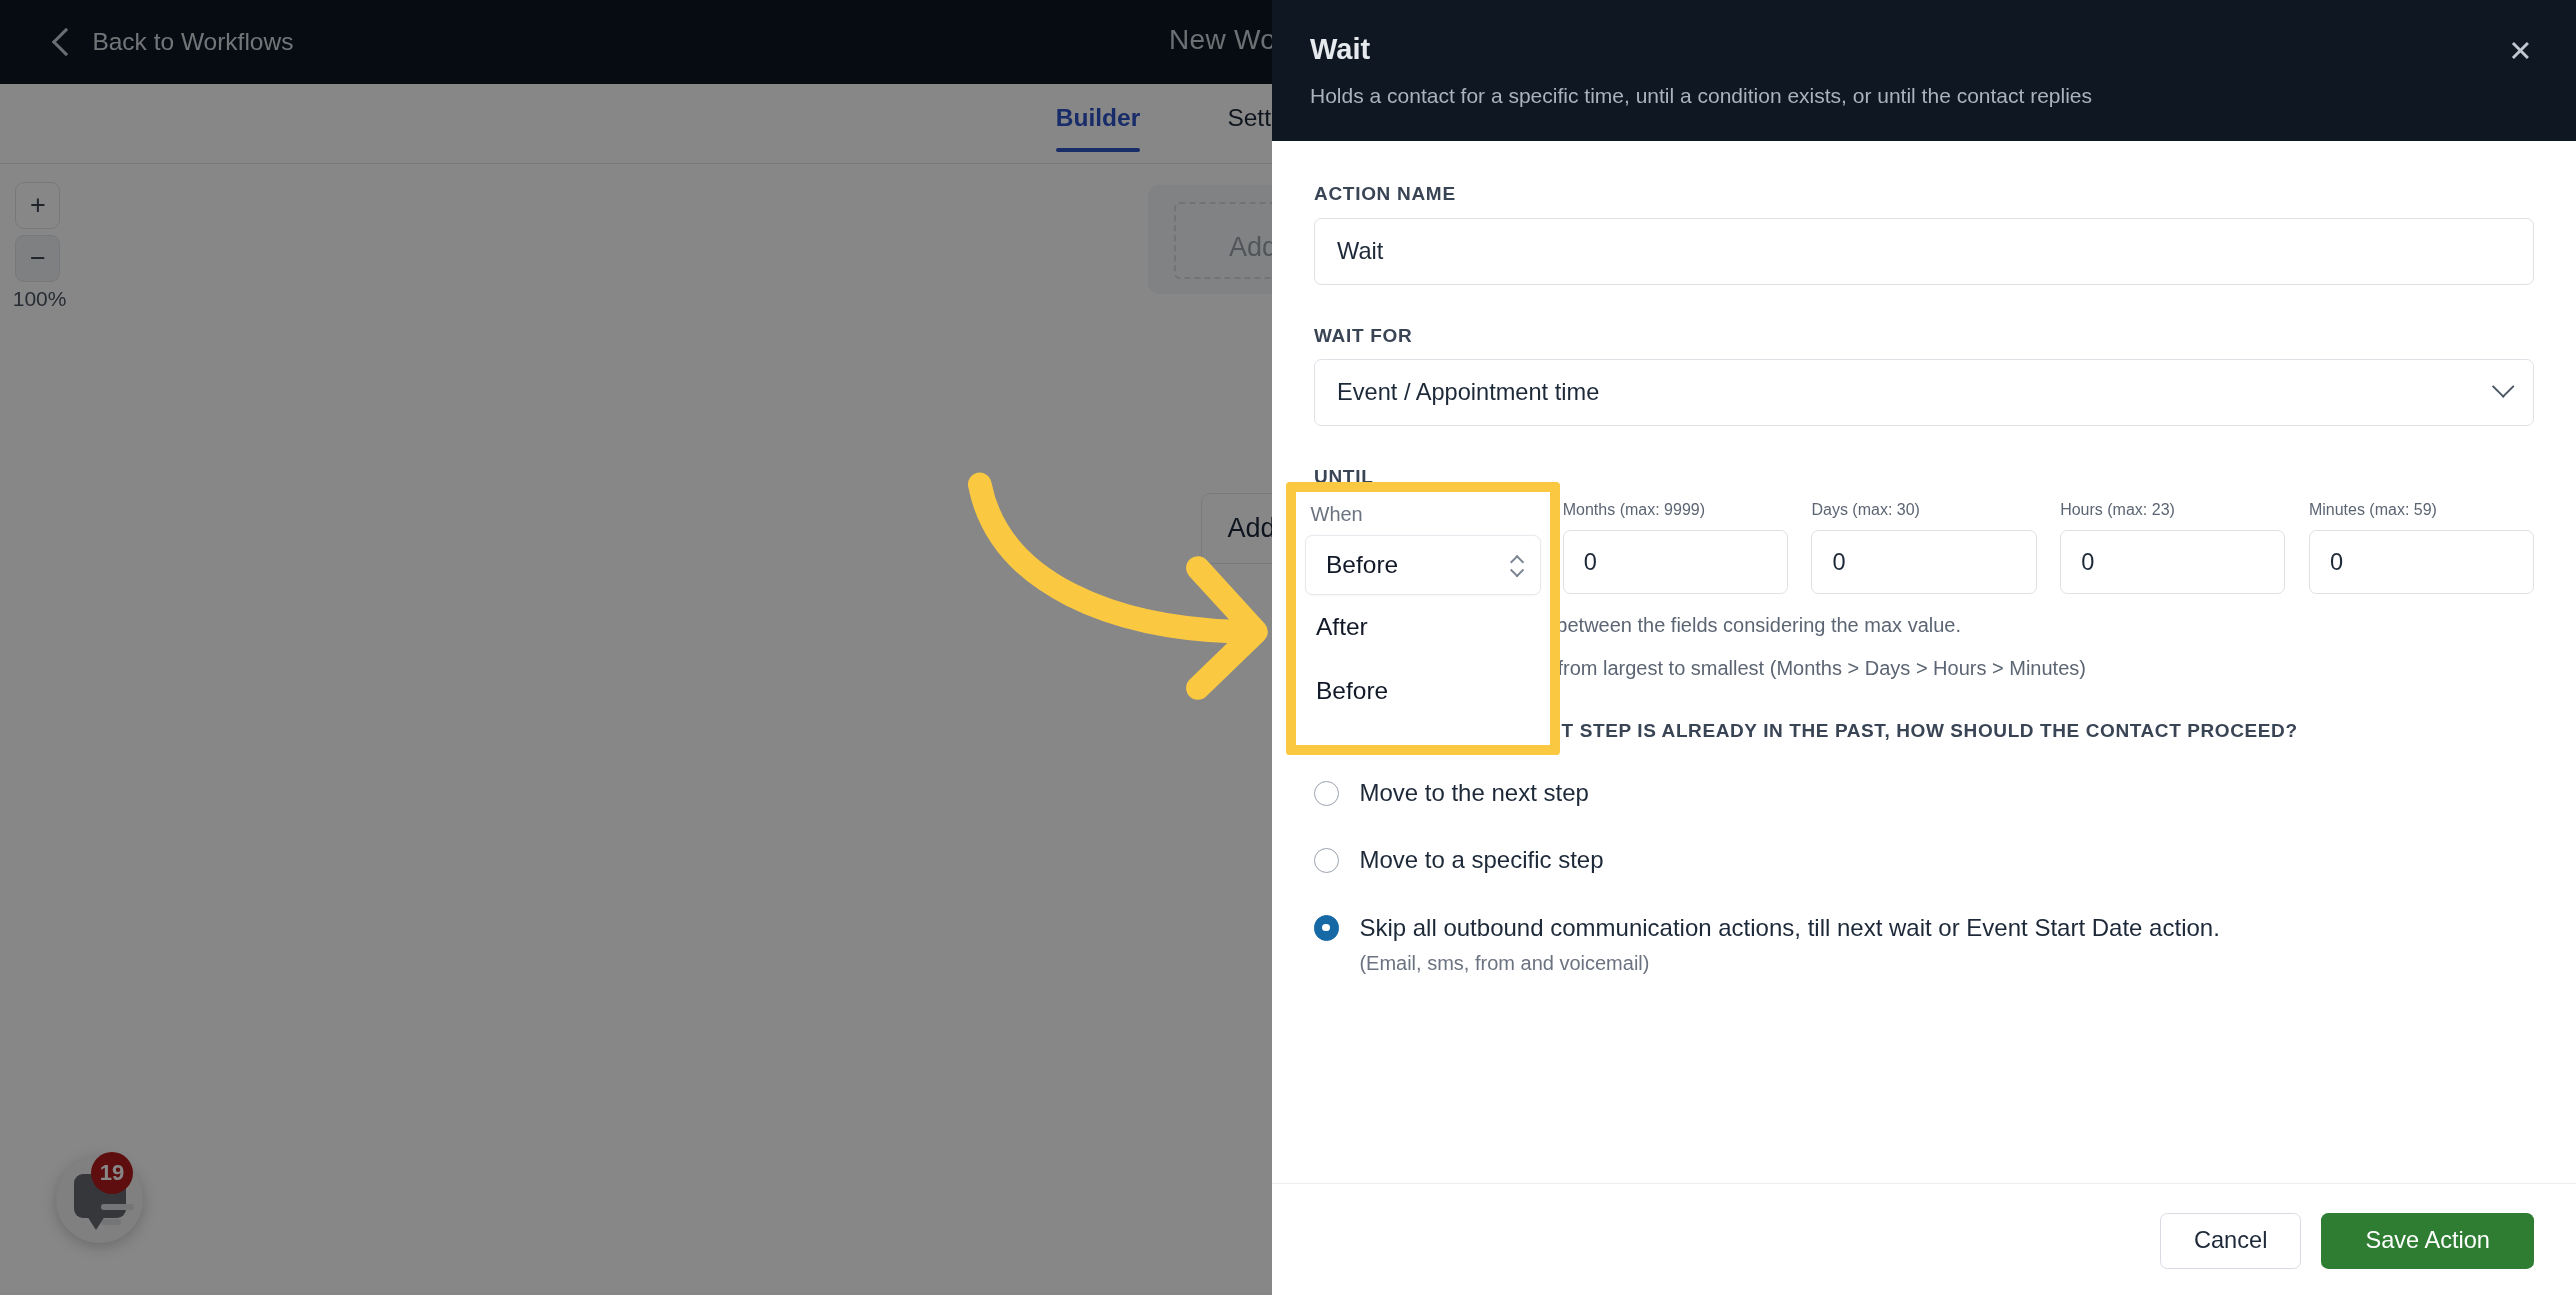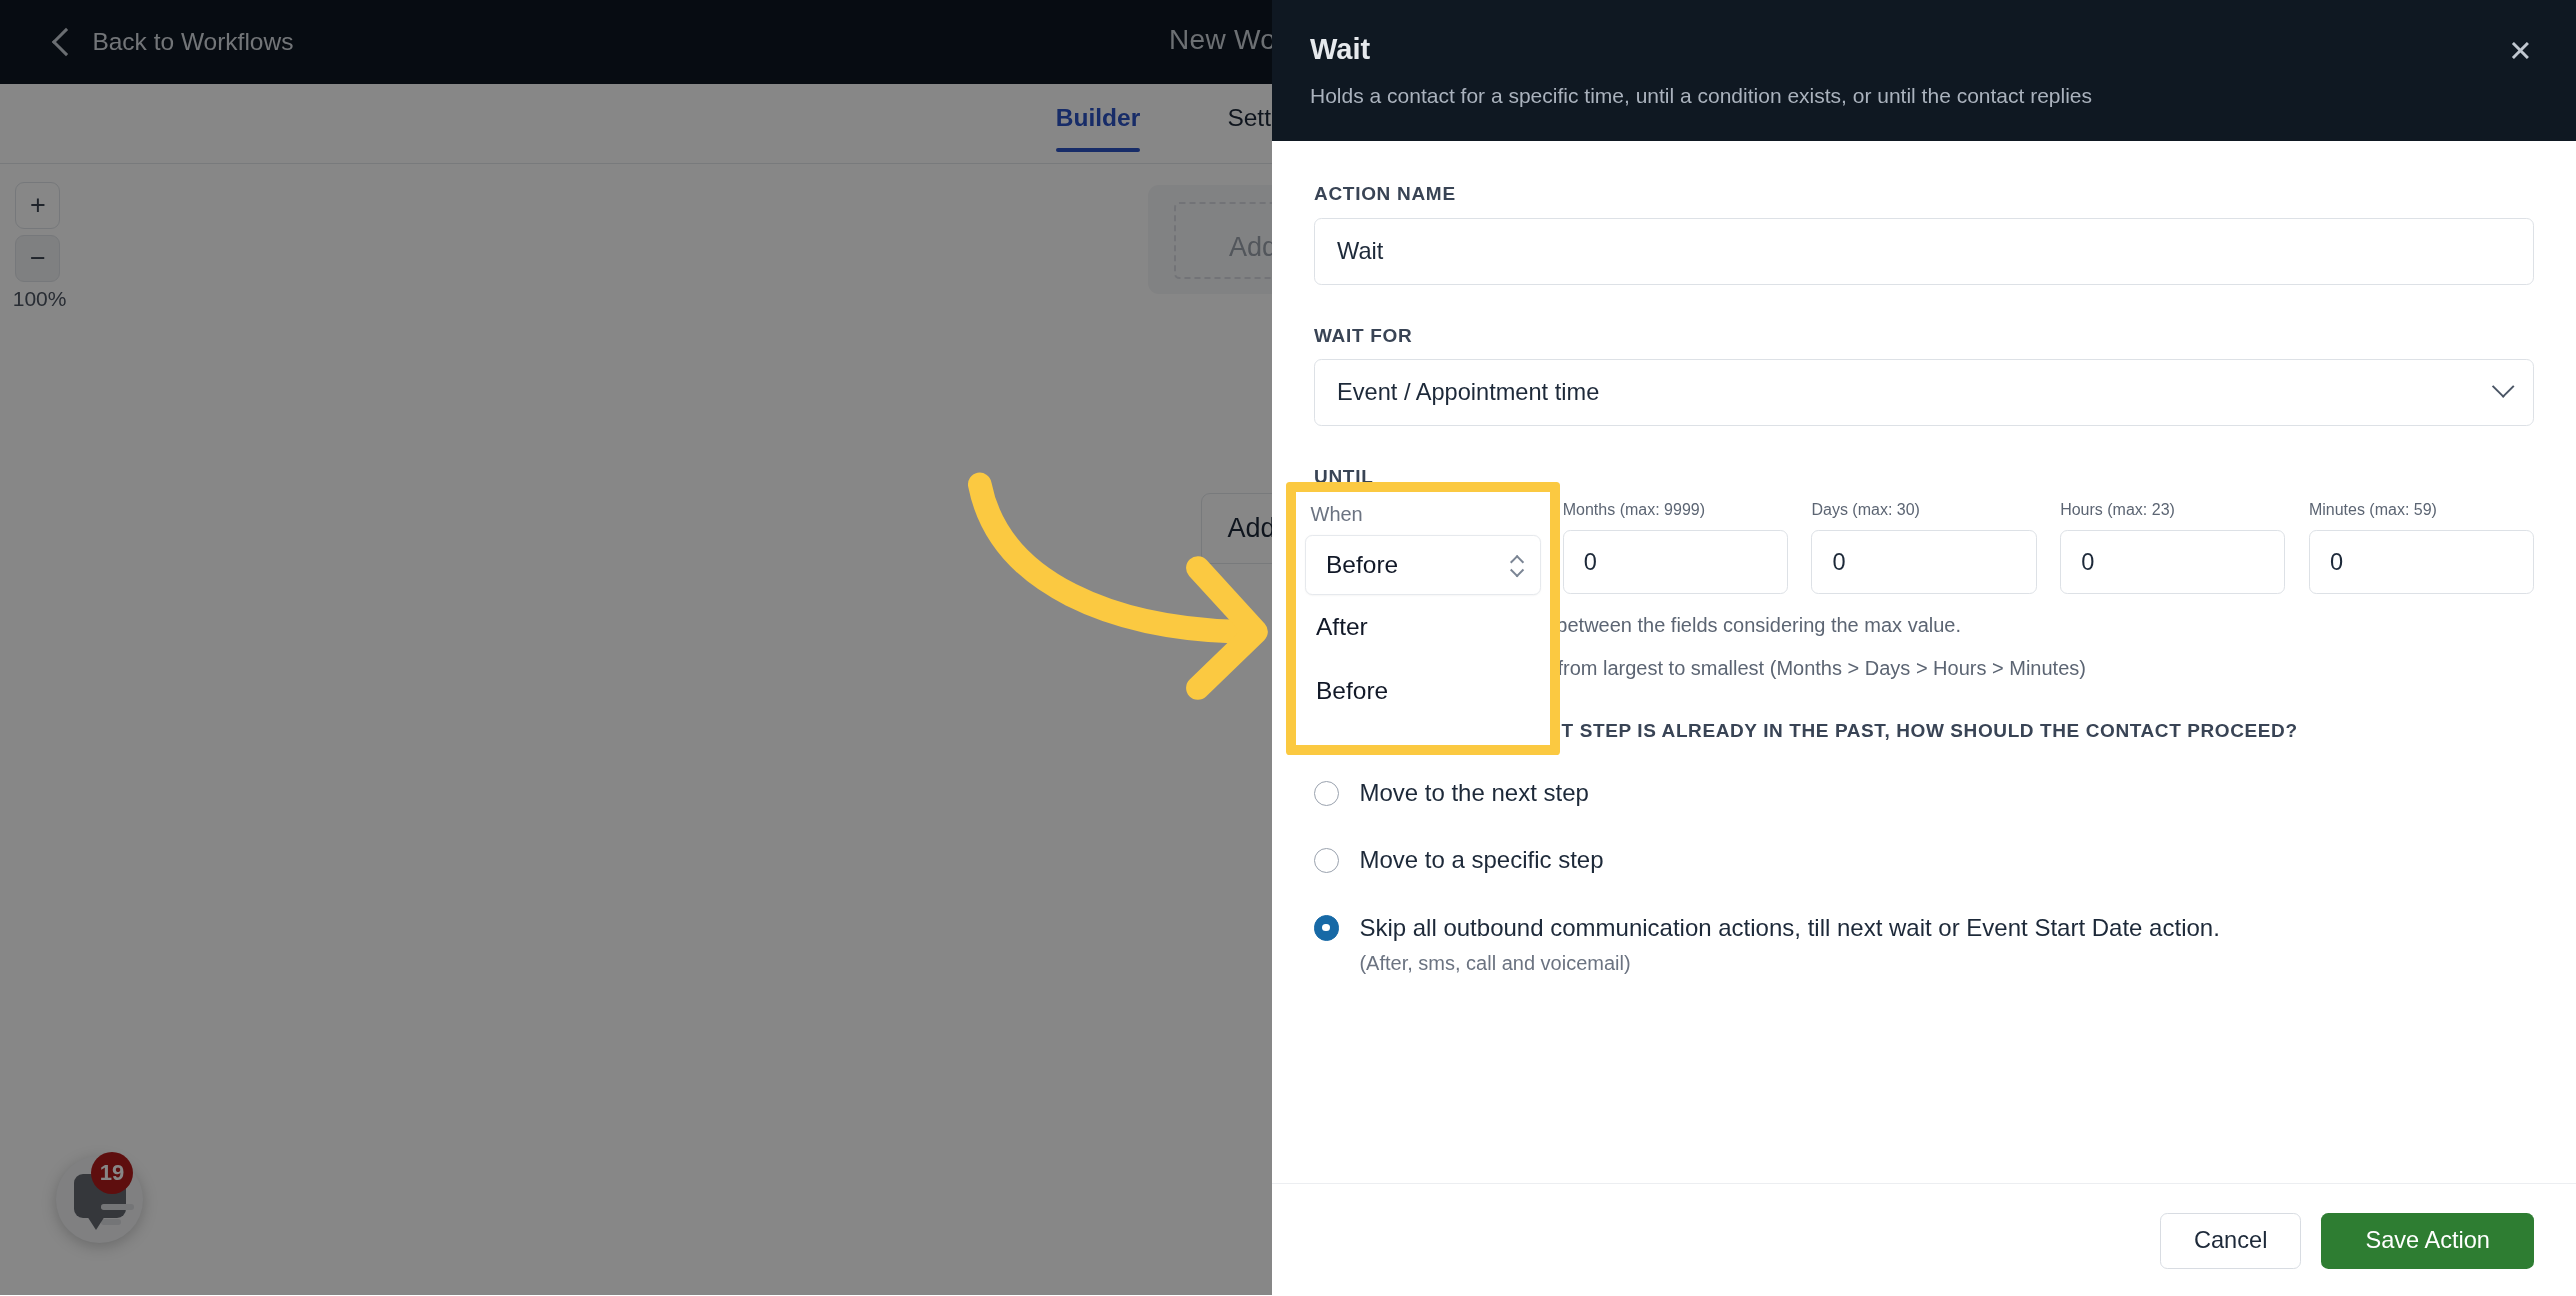"(After, sms, call and voicemail)" div.radio-sub { text: After, sms, call -> Email, sms, from }
